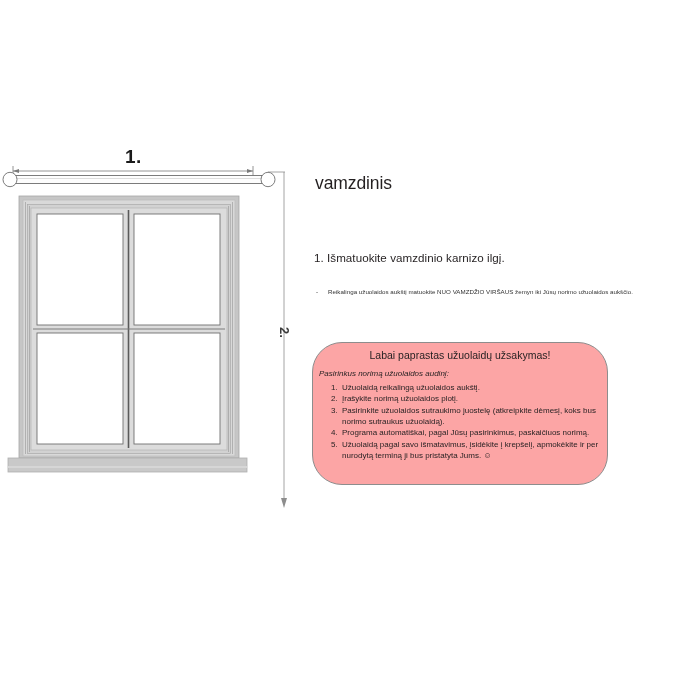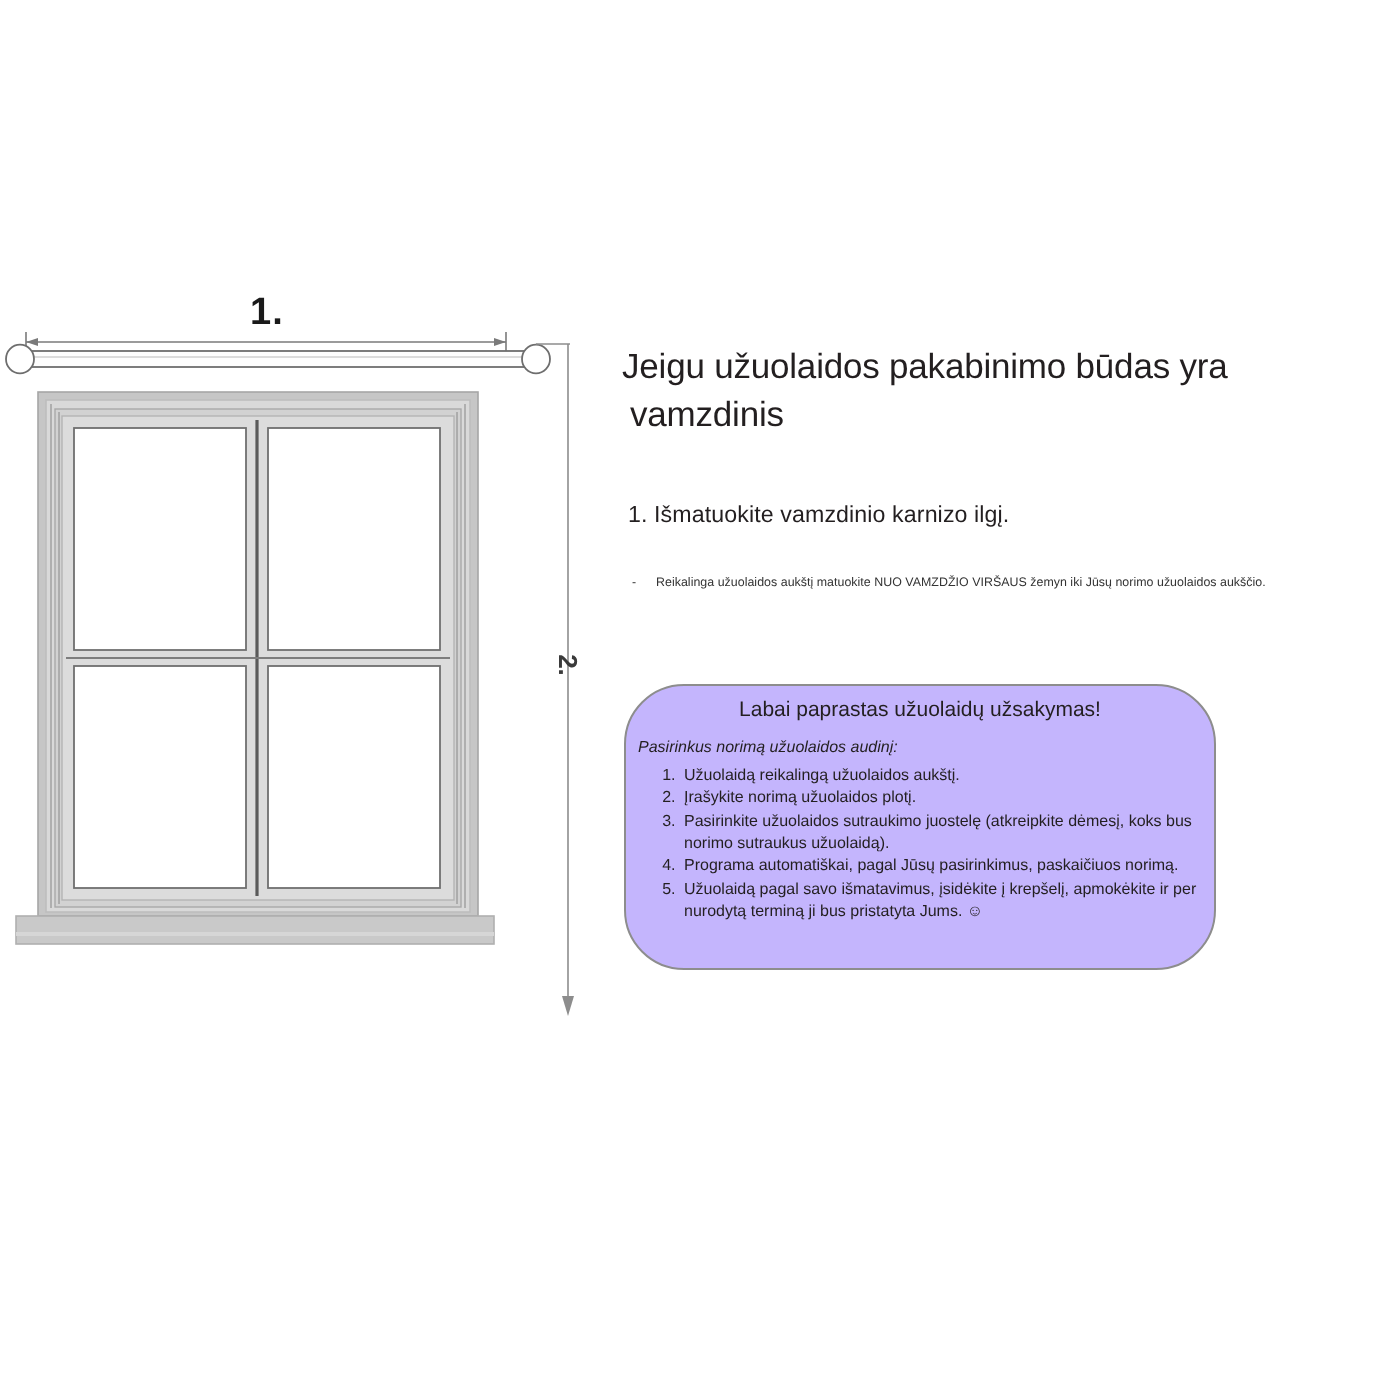"Jeigu užuolaidos pakabinimo būdas yra" span { html: <span>Jeigu užuolaidos pakabinimo būdas yra</span> -> none }
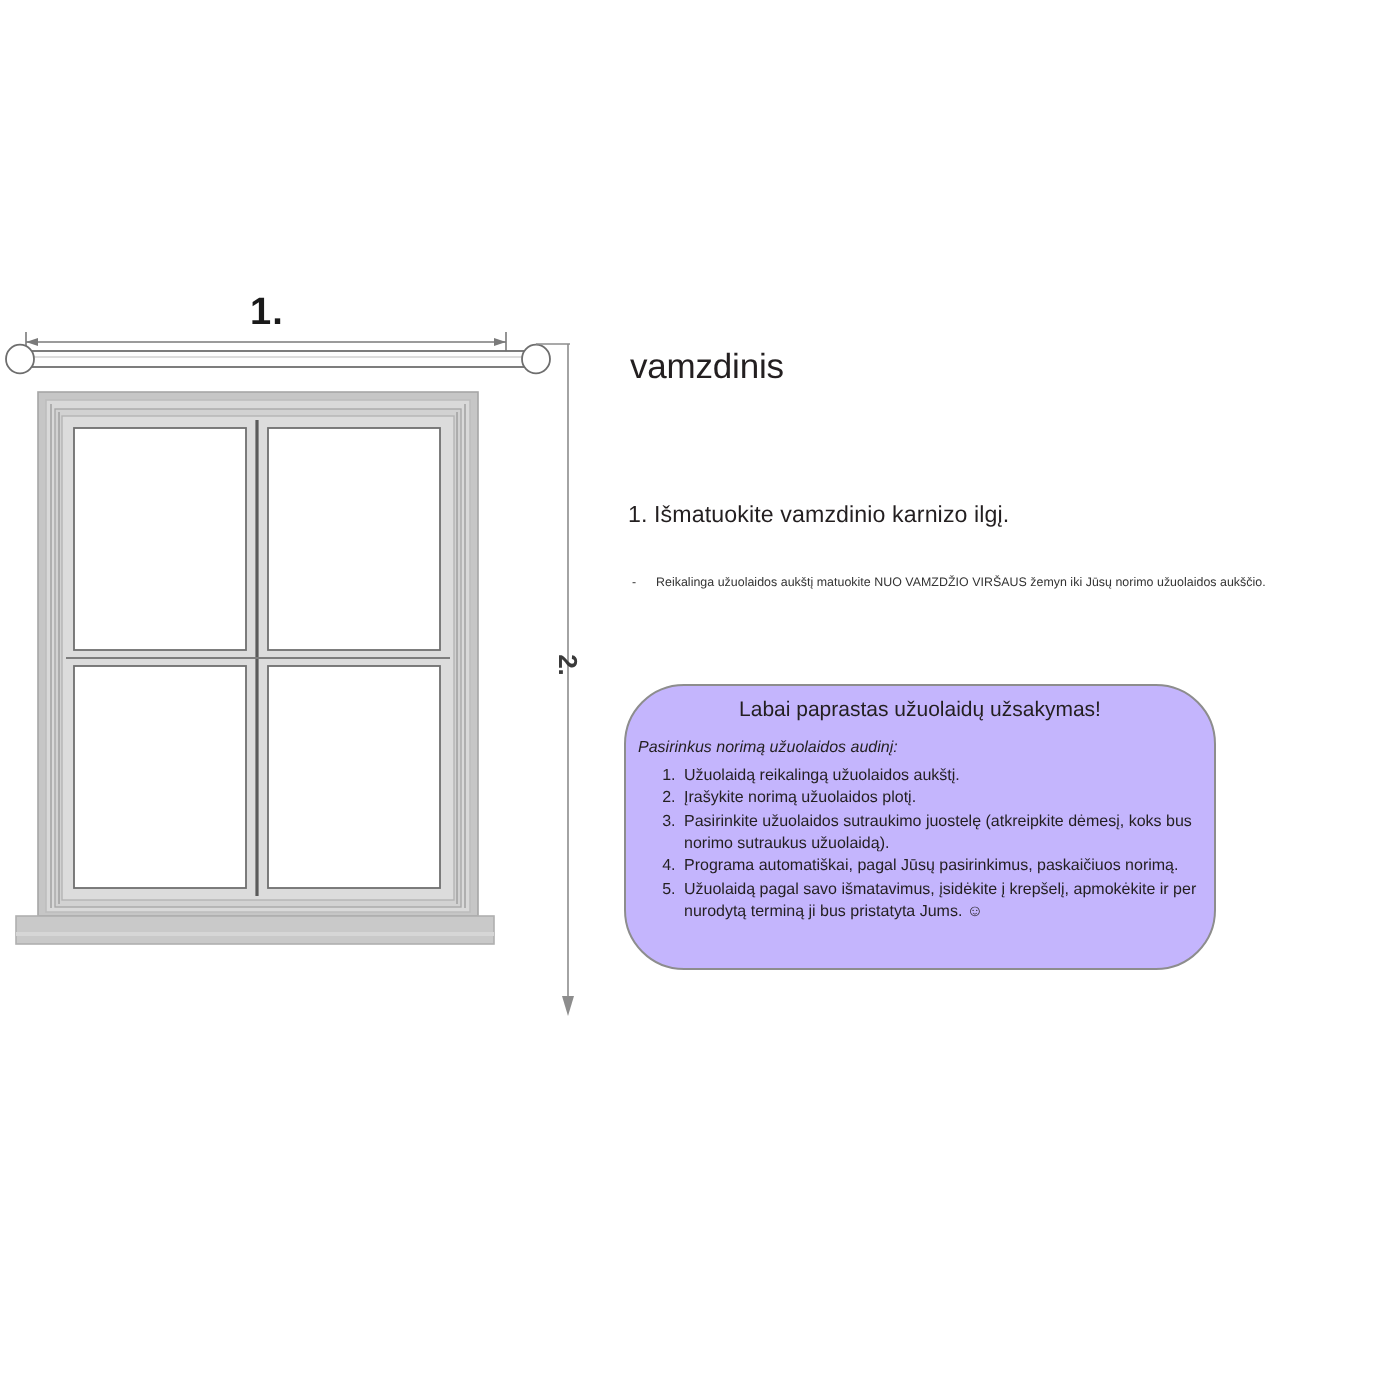"Labai paprastas užuolaidų užsakymas!" #orderbox { background: #c4b5fd -> #fca5a5 }
